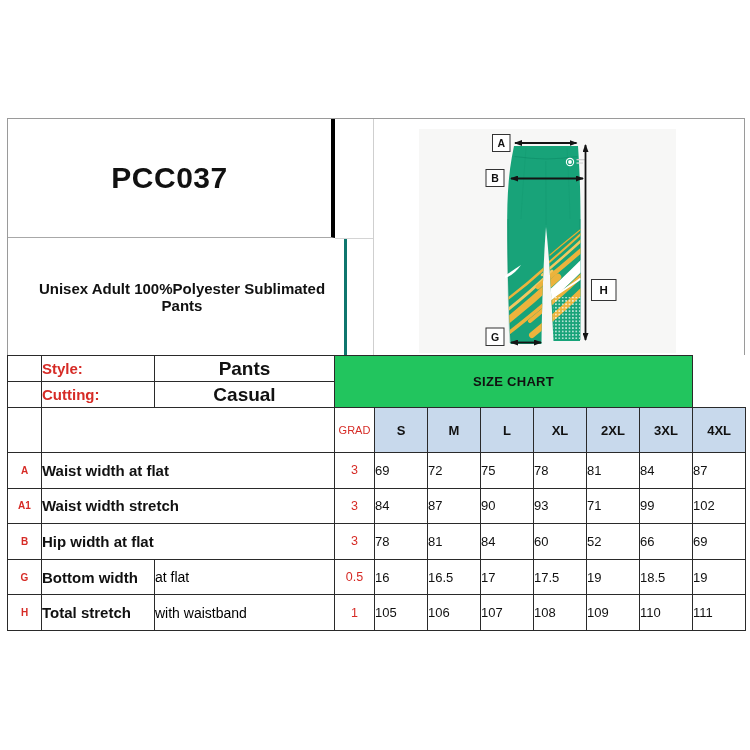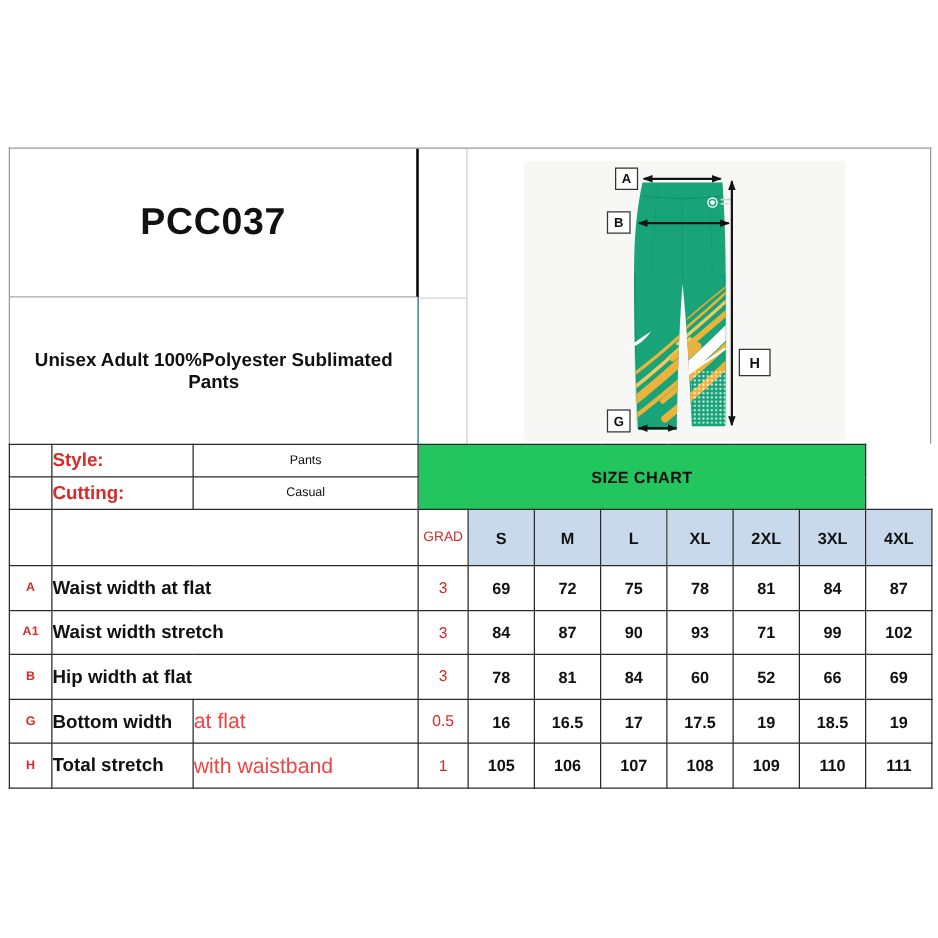"PCC037" .title-cell { border-right: 2px solid #000000 -> 4px solid #000000 }
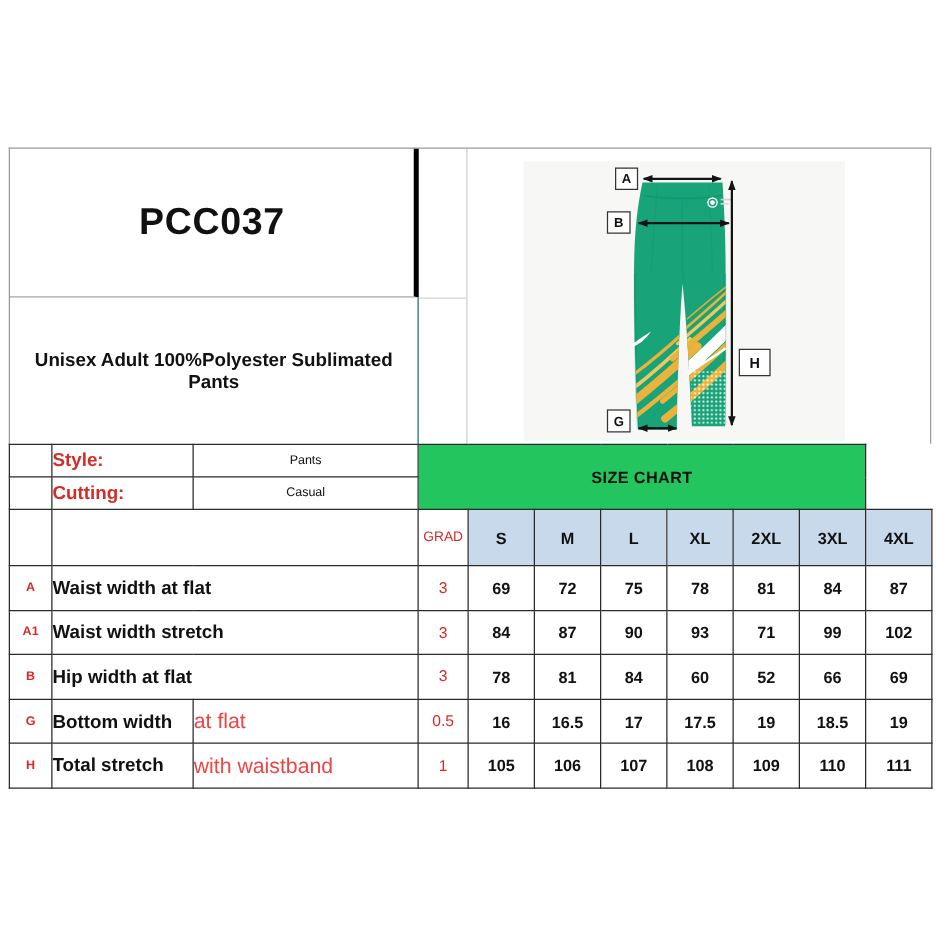"Unisex Adult 100%Polyester Sublimated" .desc-cell { border-right: 1px solid #0f766e -> 3px solid #0f766e; left: 0 -> 12px }
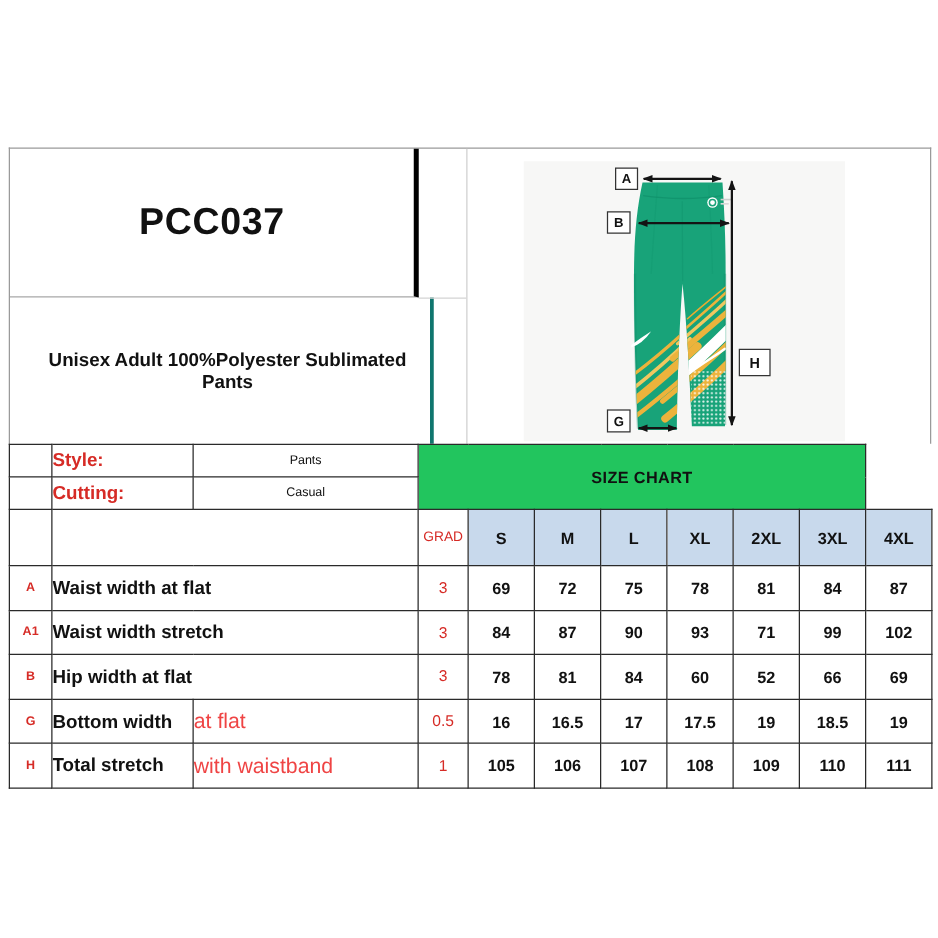"Pants" td.style-value { font-size: 10px -> 19px; font-weight: 400 -> 700 }
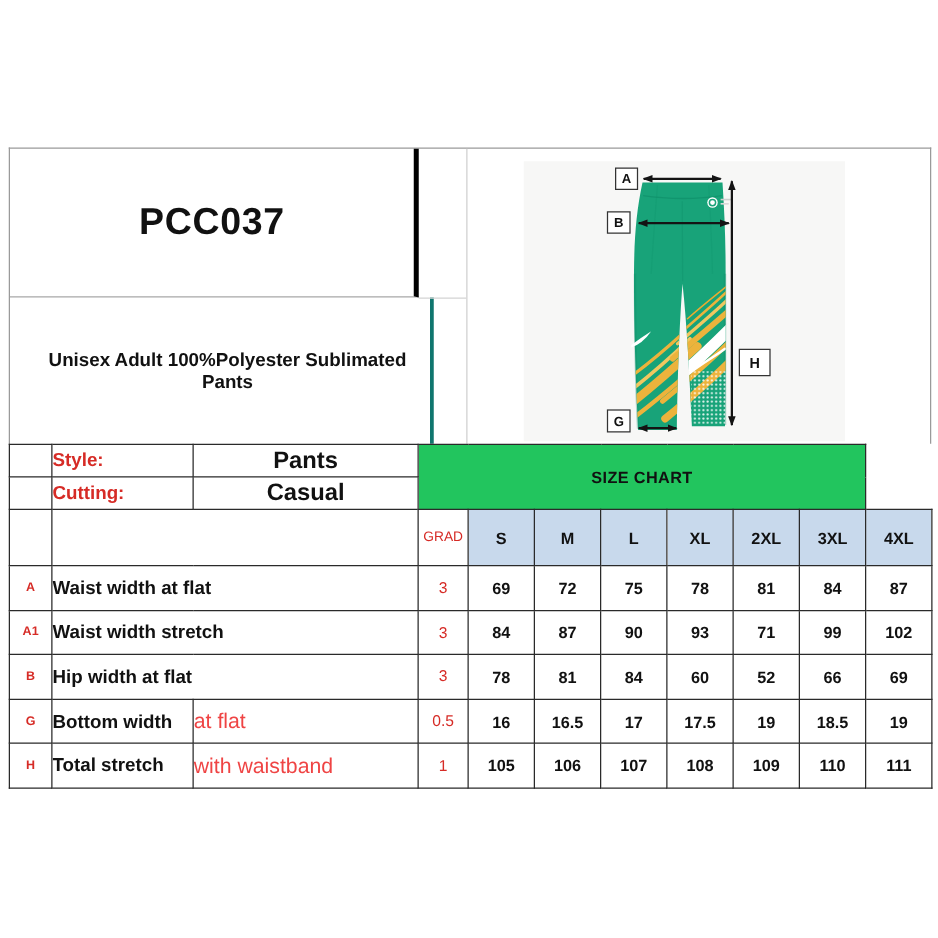"69" td.val { font-weight: 700 -> 400; text-align: center -> none }
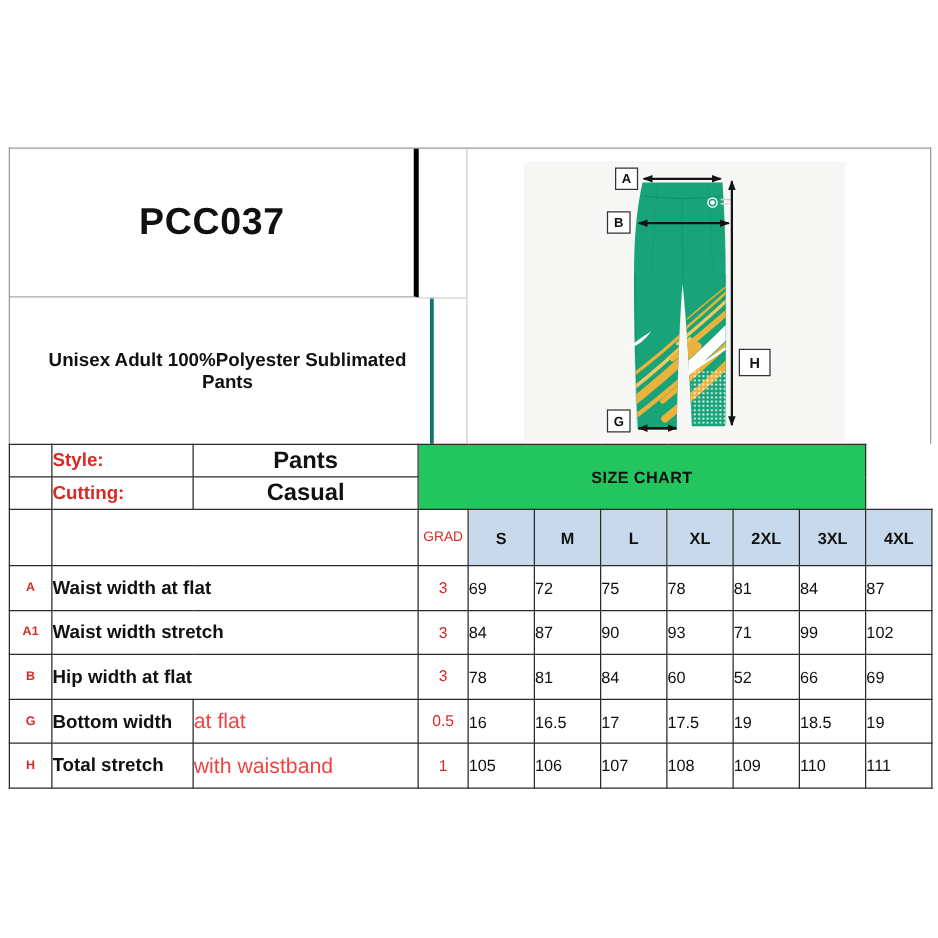"at flat" td.note { color: #ef4444 -> #000000; font-size: 17px -> 14px }
